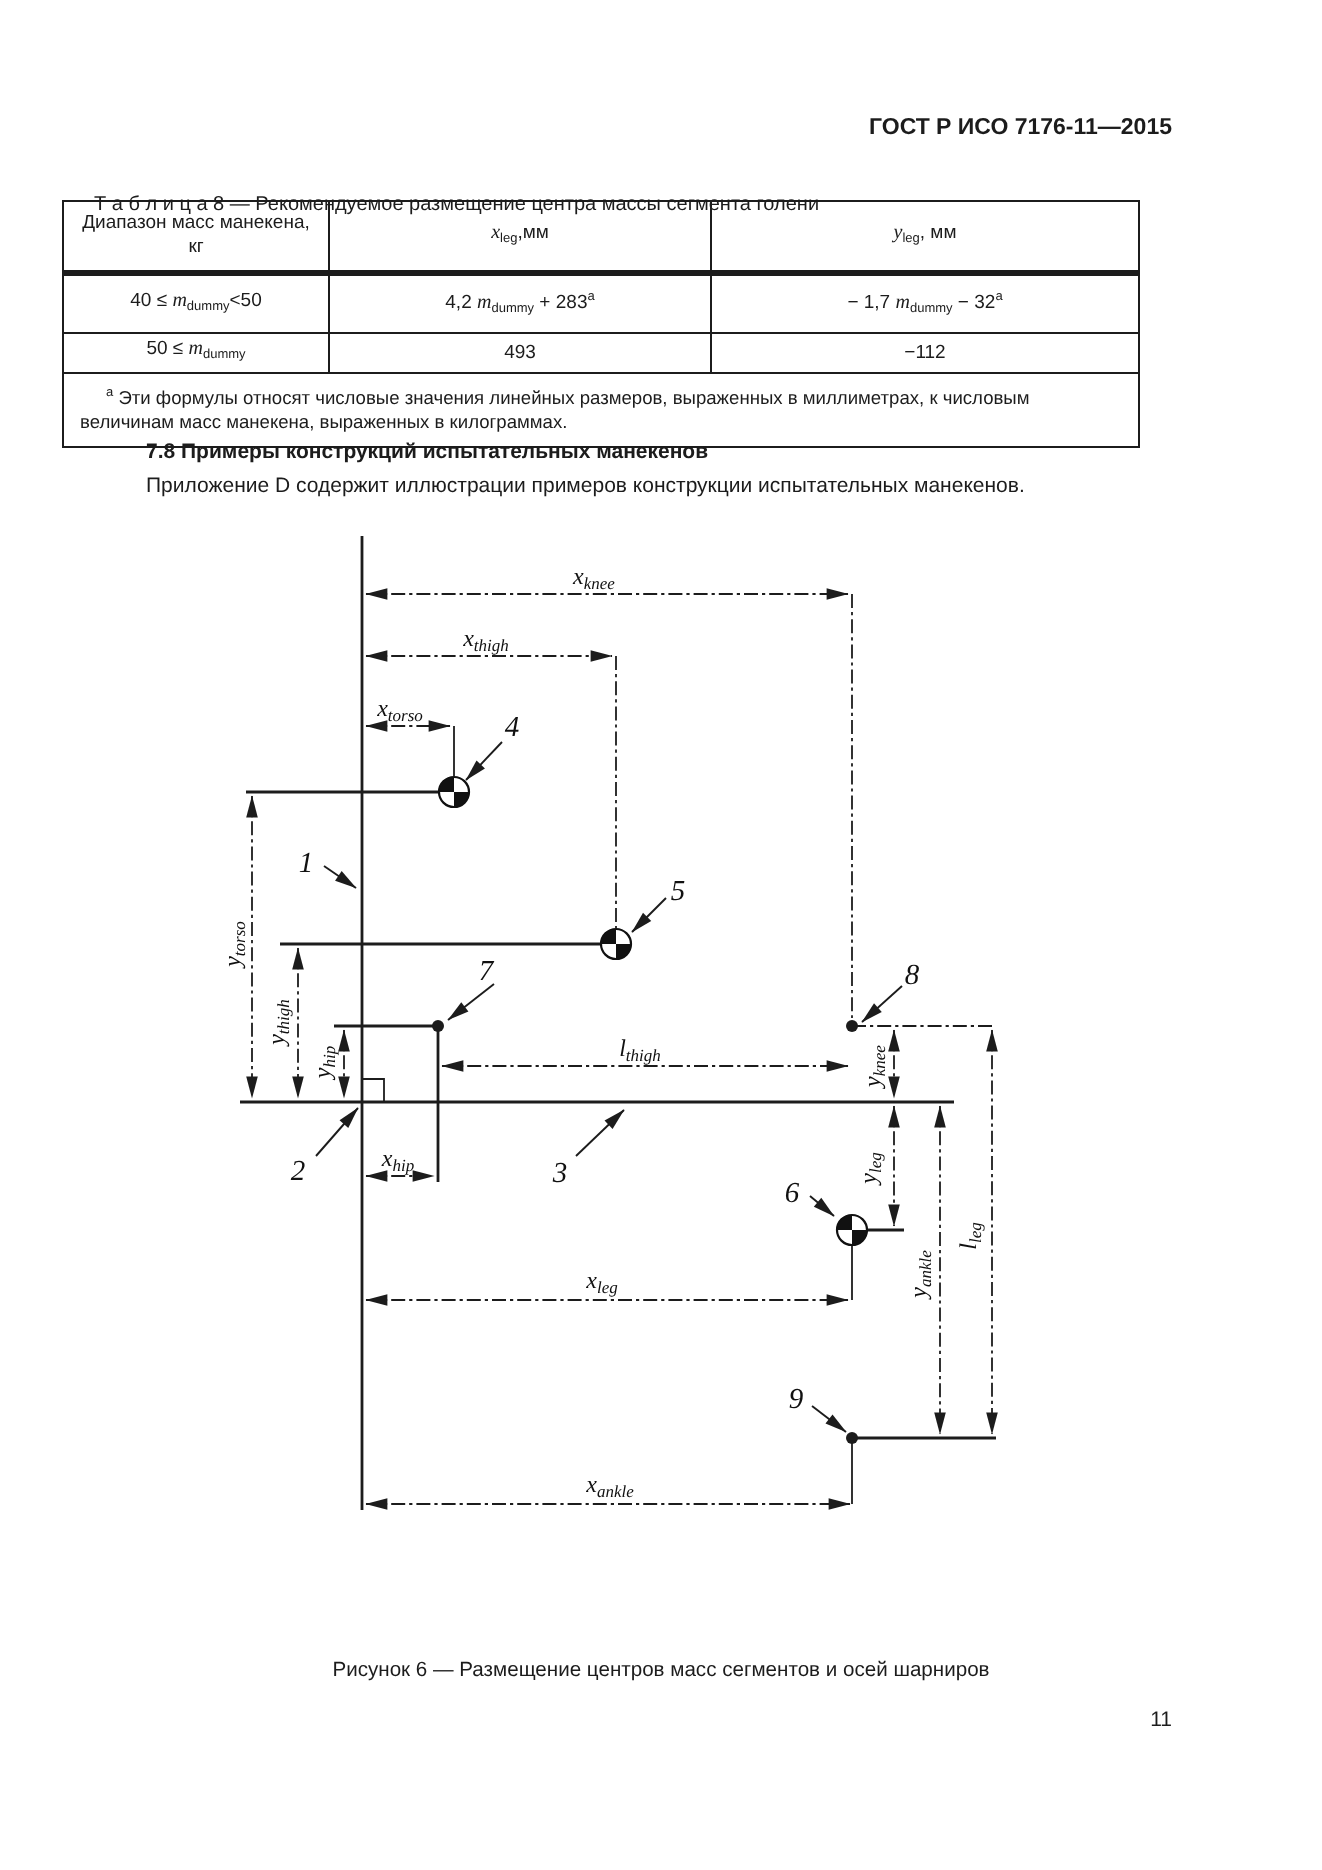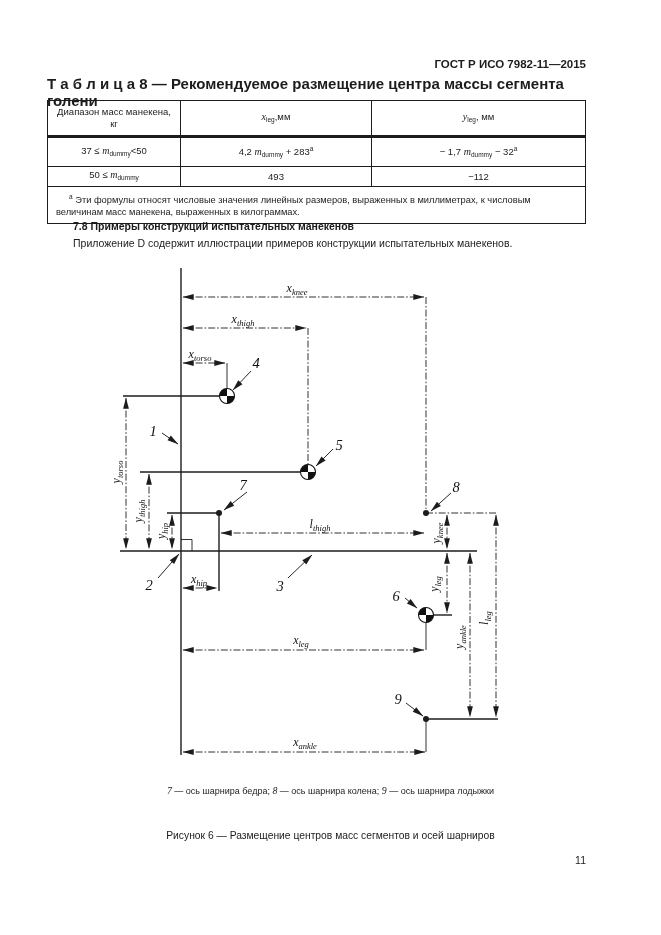"ГОСТ Р ИСО 7982-11—2015" div.abs { text: 7982-11 -> 7176-11 }
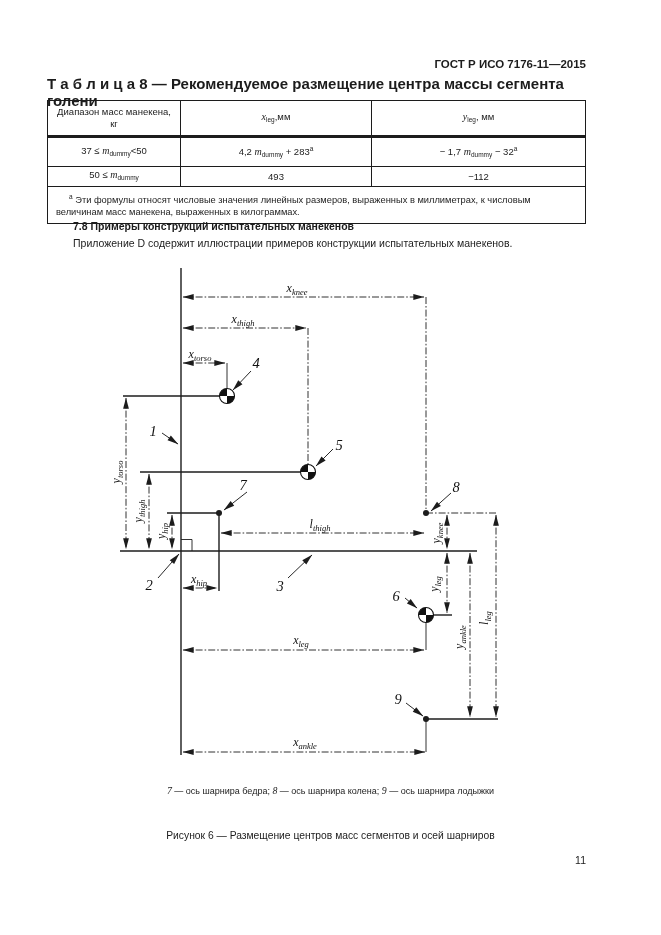"Т а б л и" .tcap { font-size: 15px -> 10px; font-weight: bold -> none; top: 75px -> 97px }
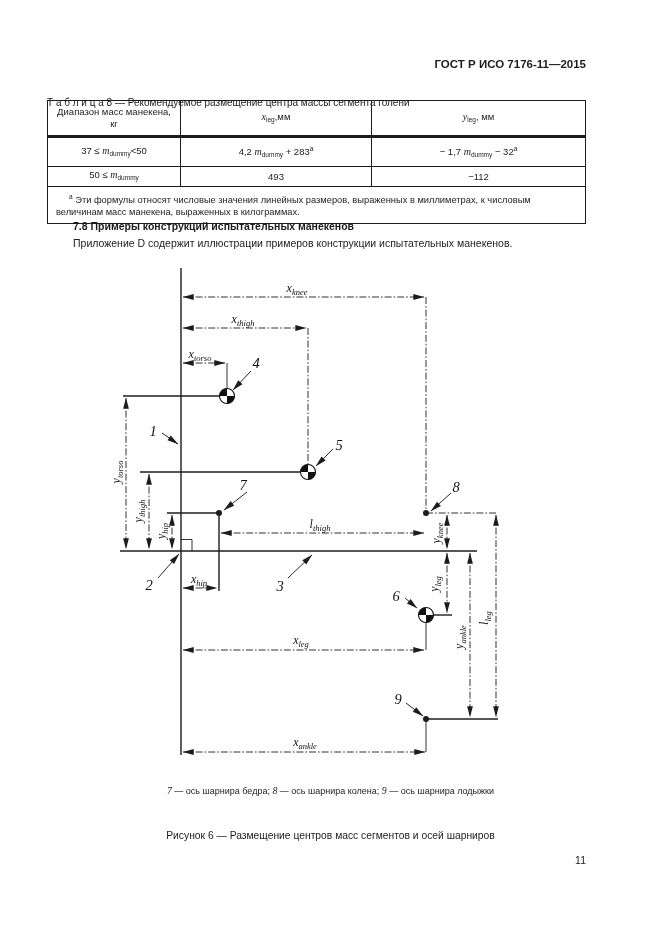"Диапазон масс манекена," table.t8 { left: 47px -> 31px }
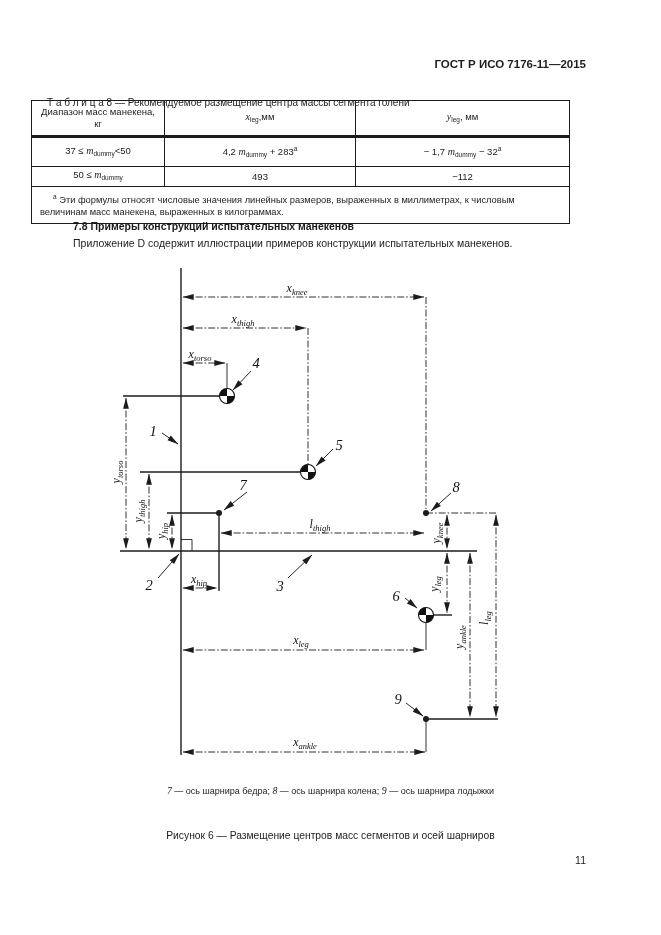"37 ≤" span { text: 37 -> 40 }
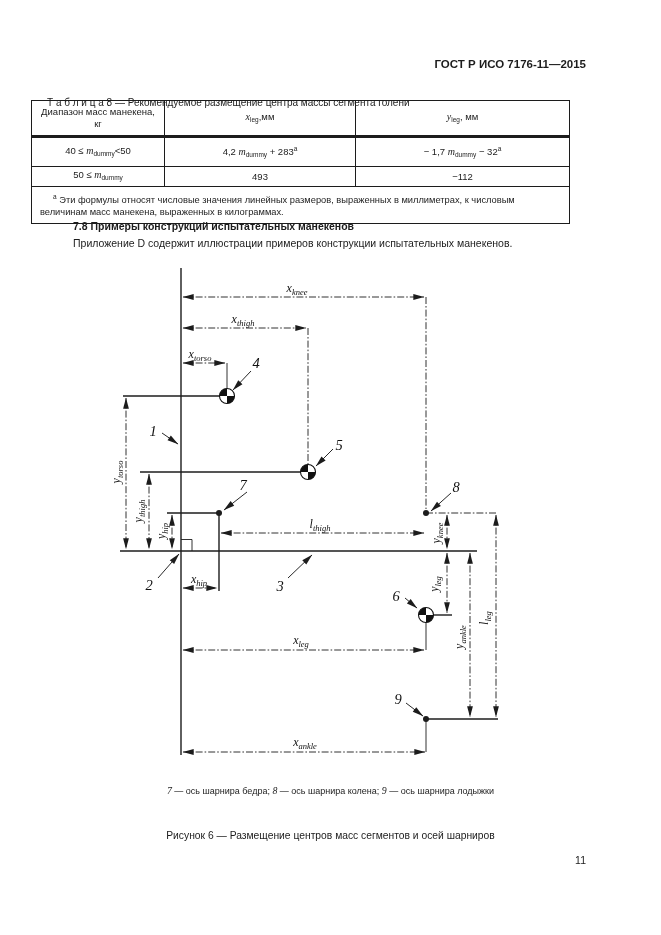"7 — ось шарнира бедра;" div { html: <div><span><i>7</i><span> — ось шарнира бедра; </span></span><span><i>8</i><span> — ось шарнира колена; </span></span><span><i>9</i><span> — ось шарнира лодыжки</span></span></div> -> none }
